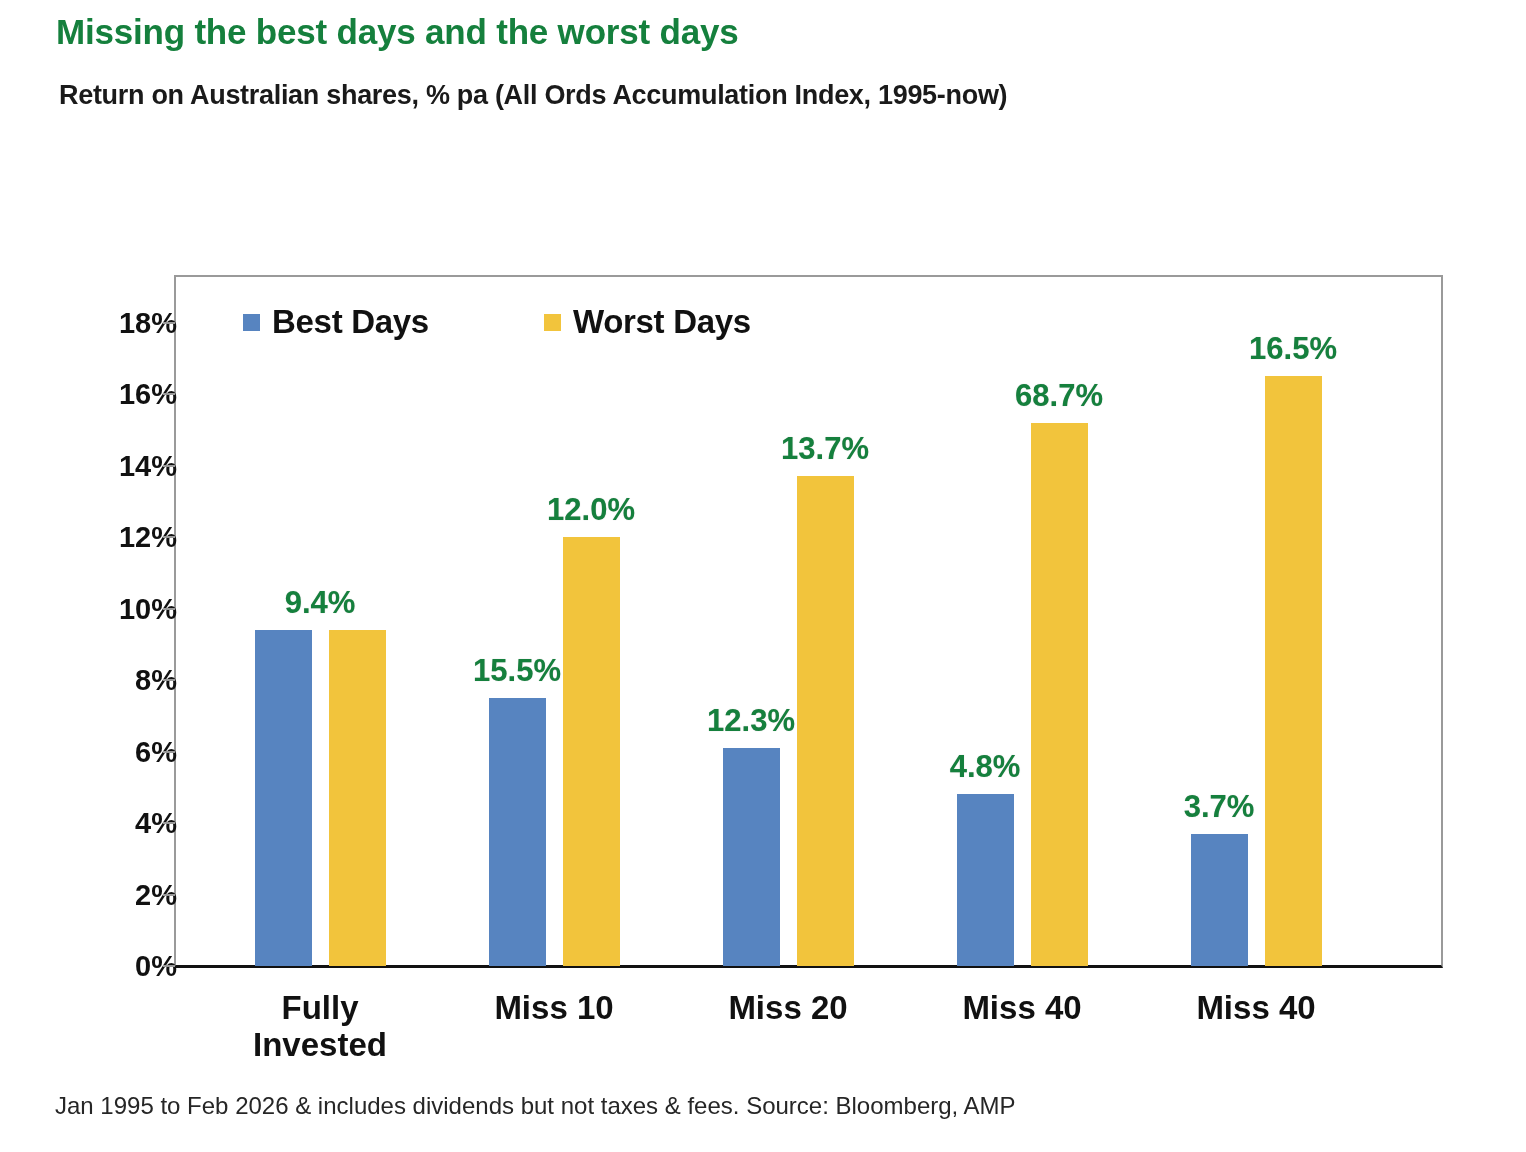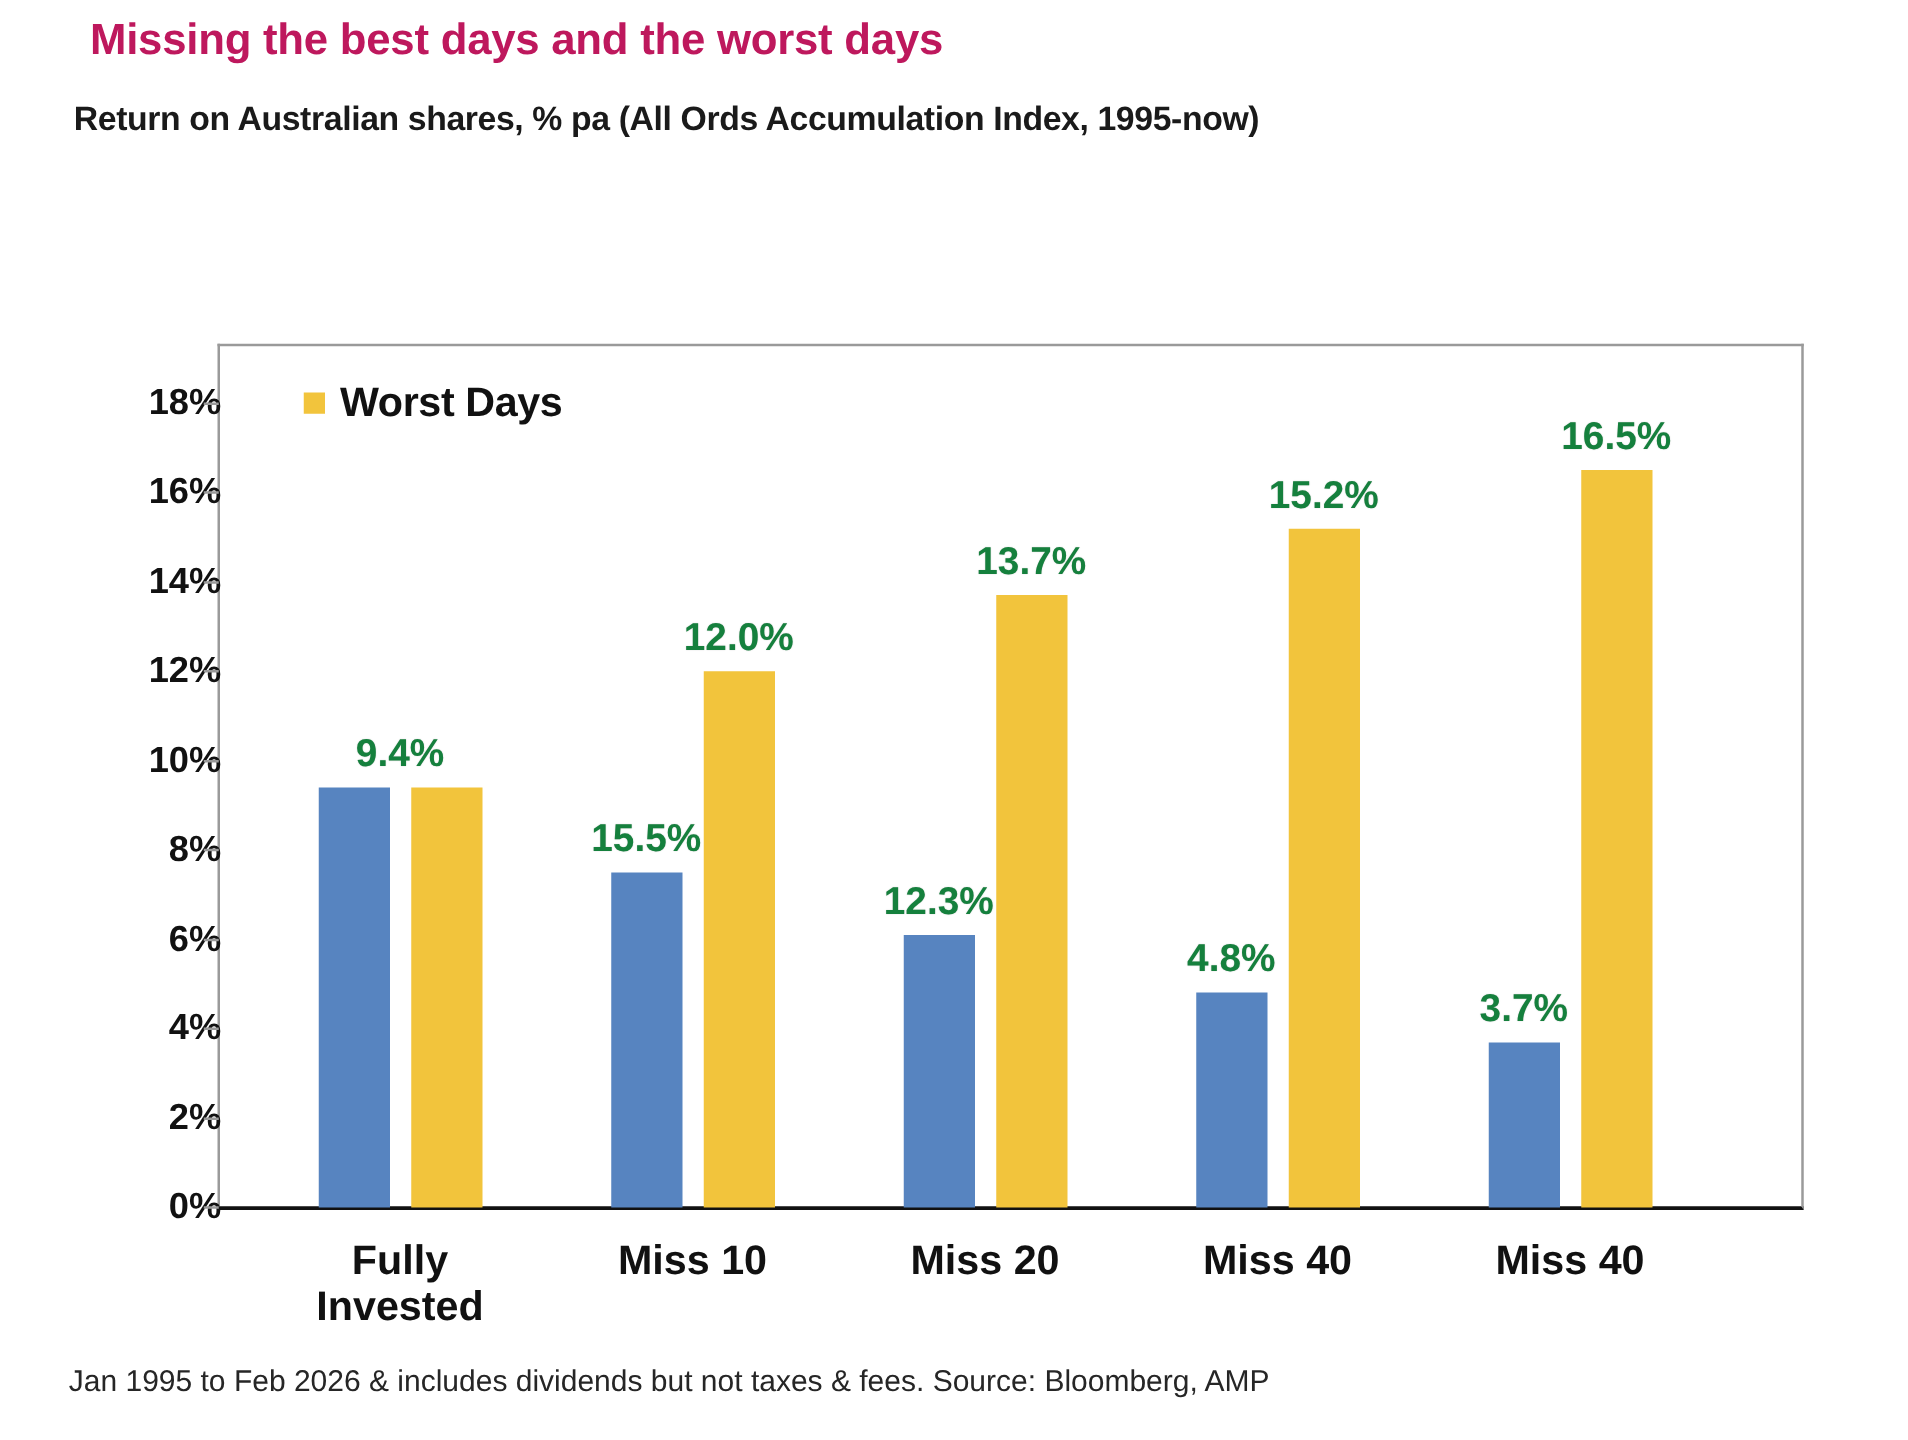"Missing the best days and" .headline { color: #be185d -> #15803d; left: 72px -> 56px }
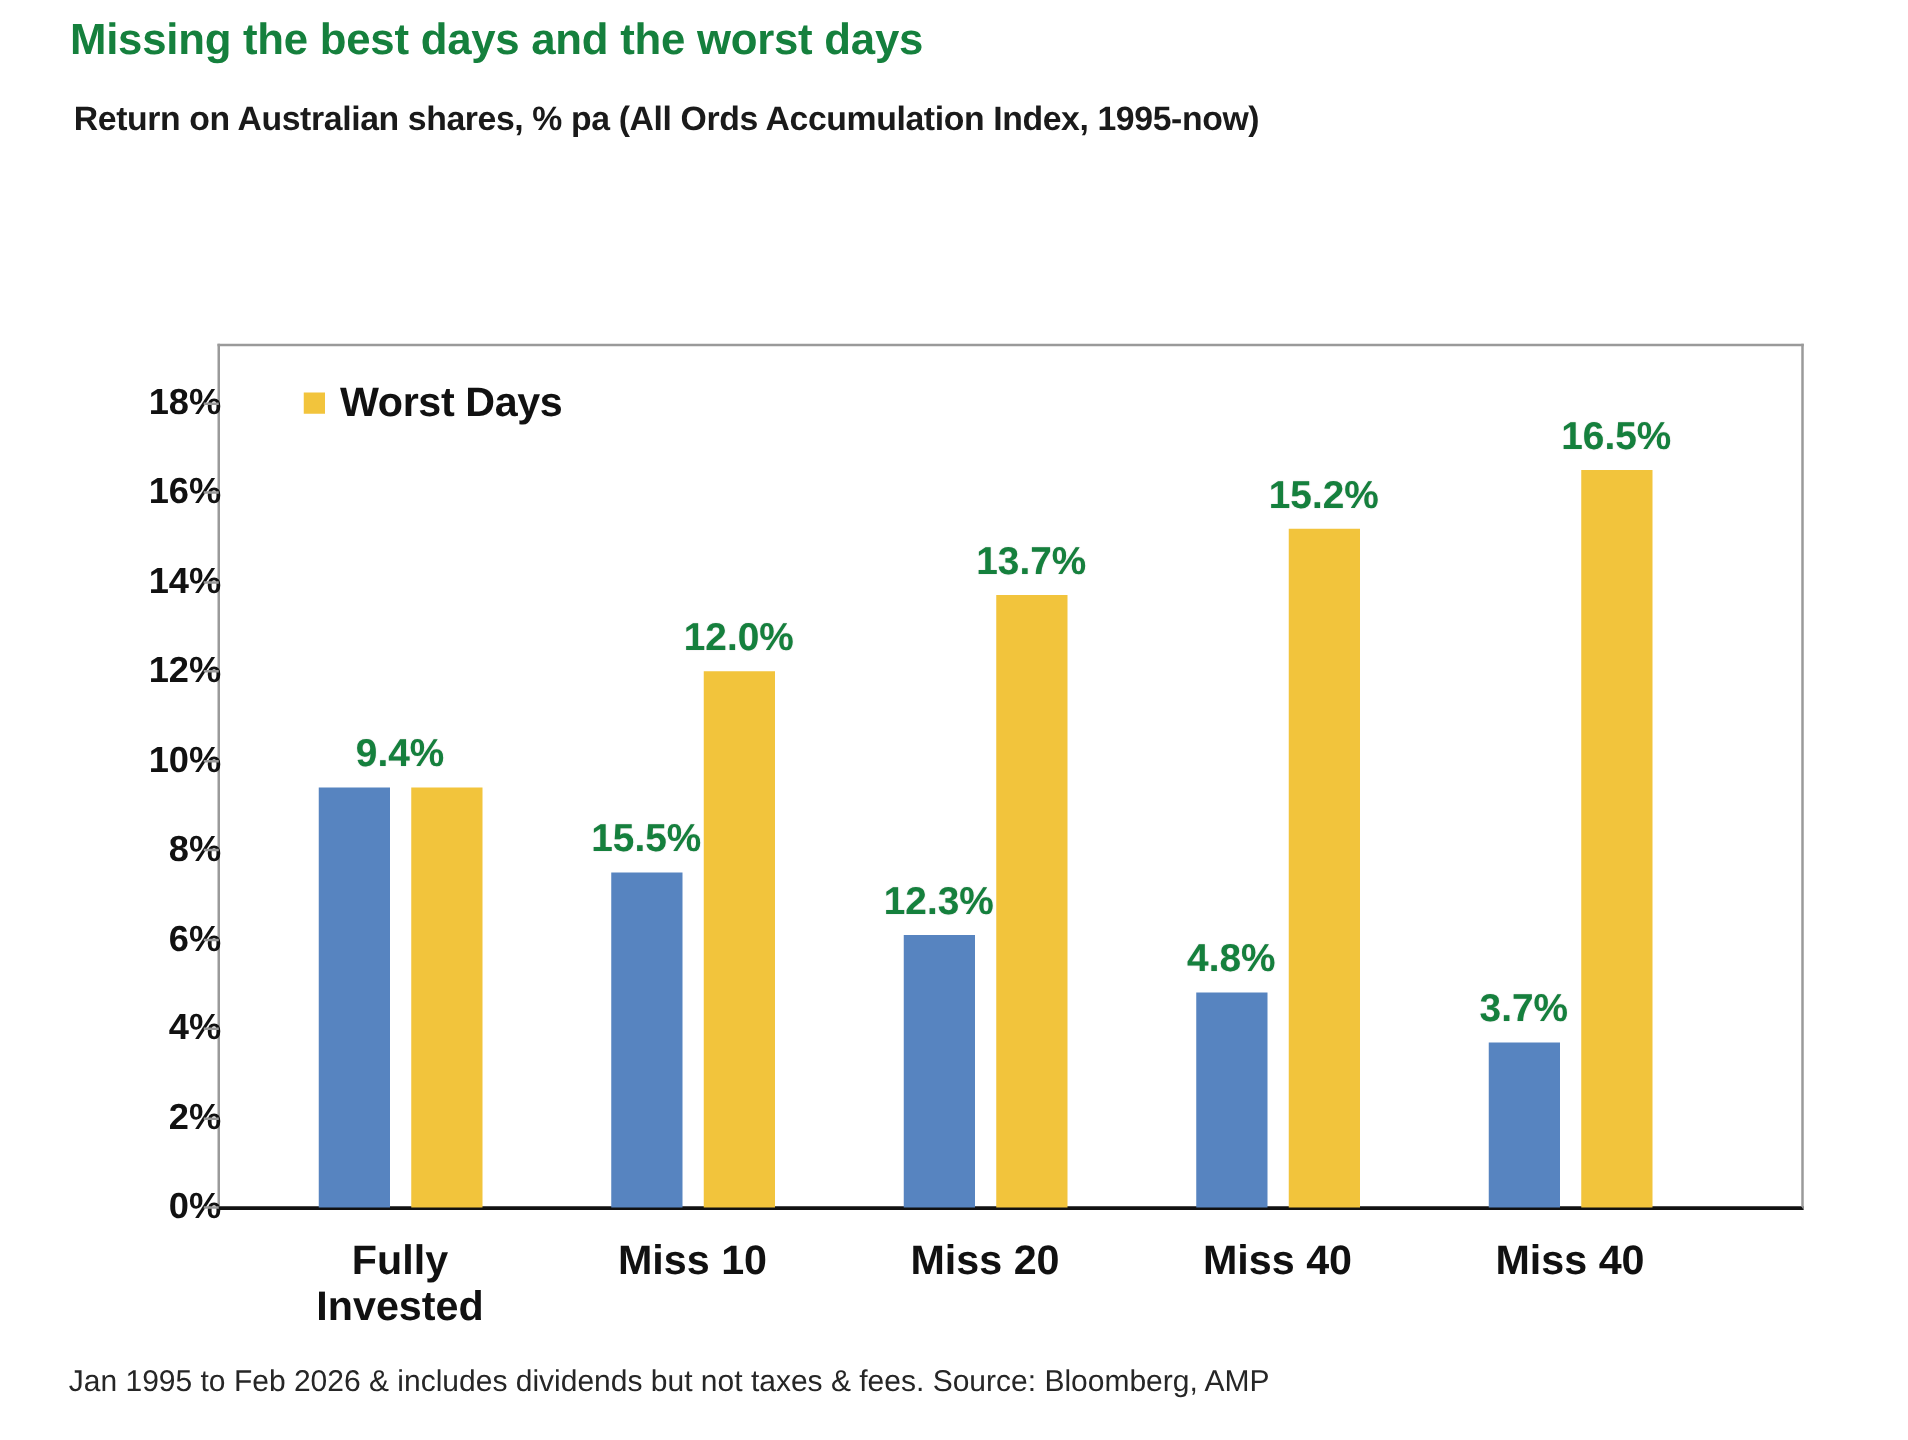"Best Days" div.legend-item { html: none -> <div> <span></span> <span>Best Days</span> </div> }
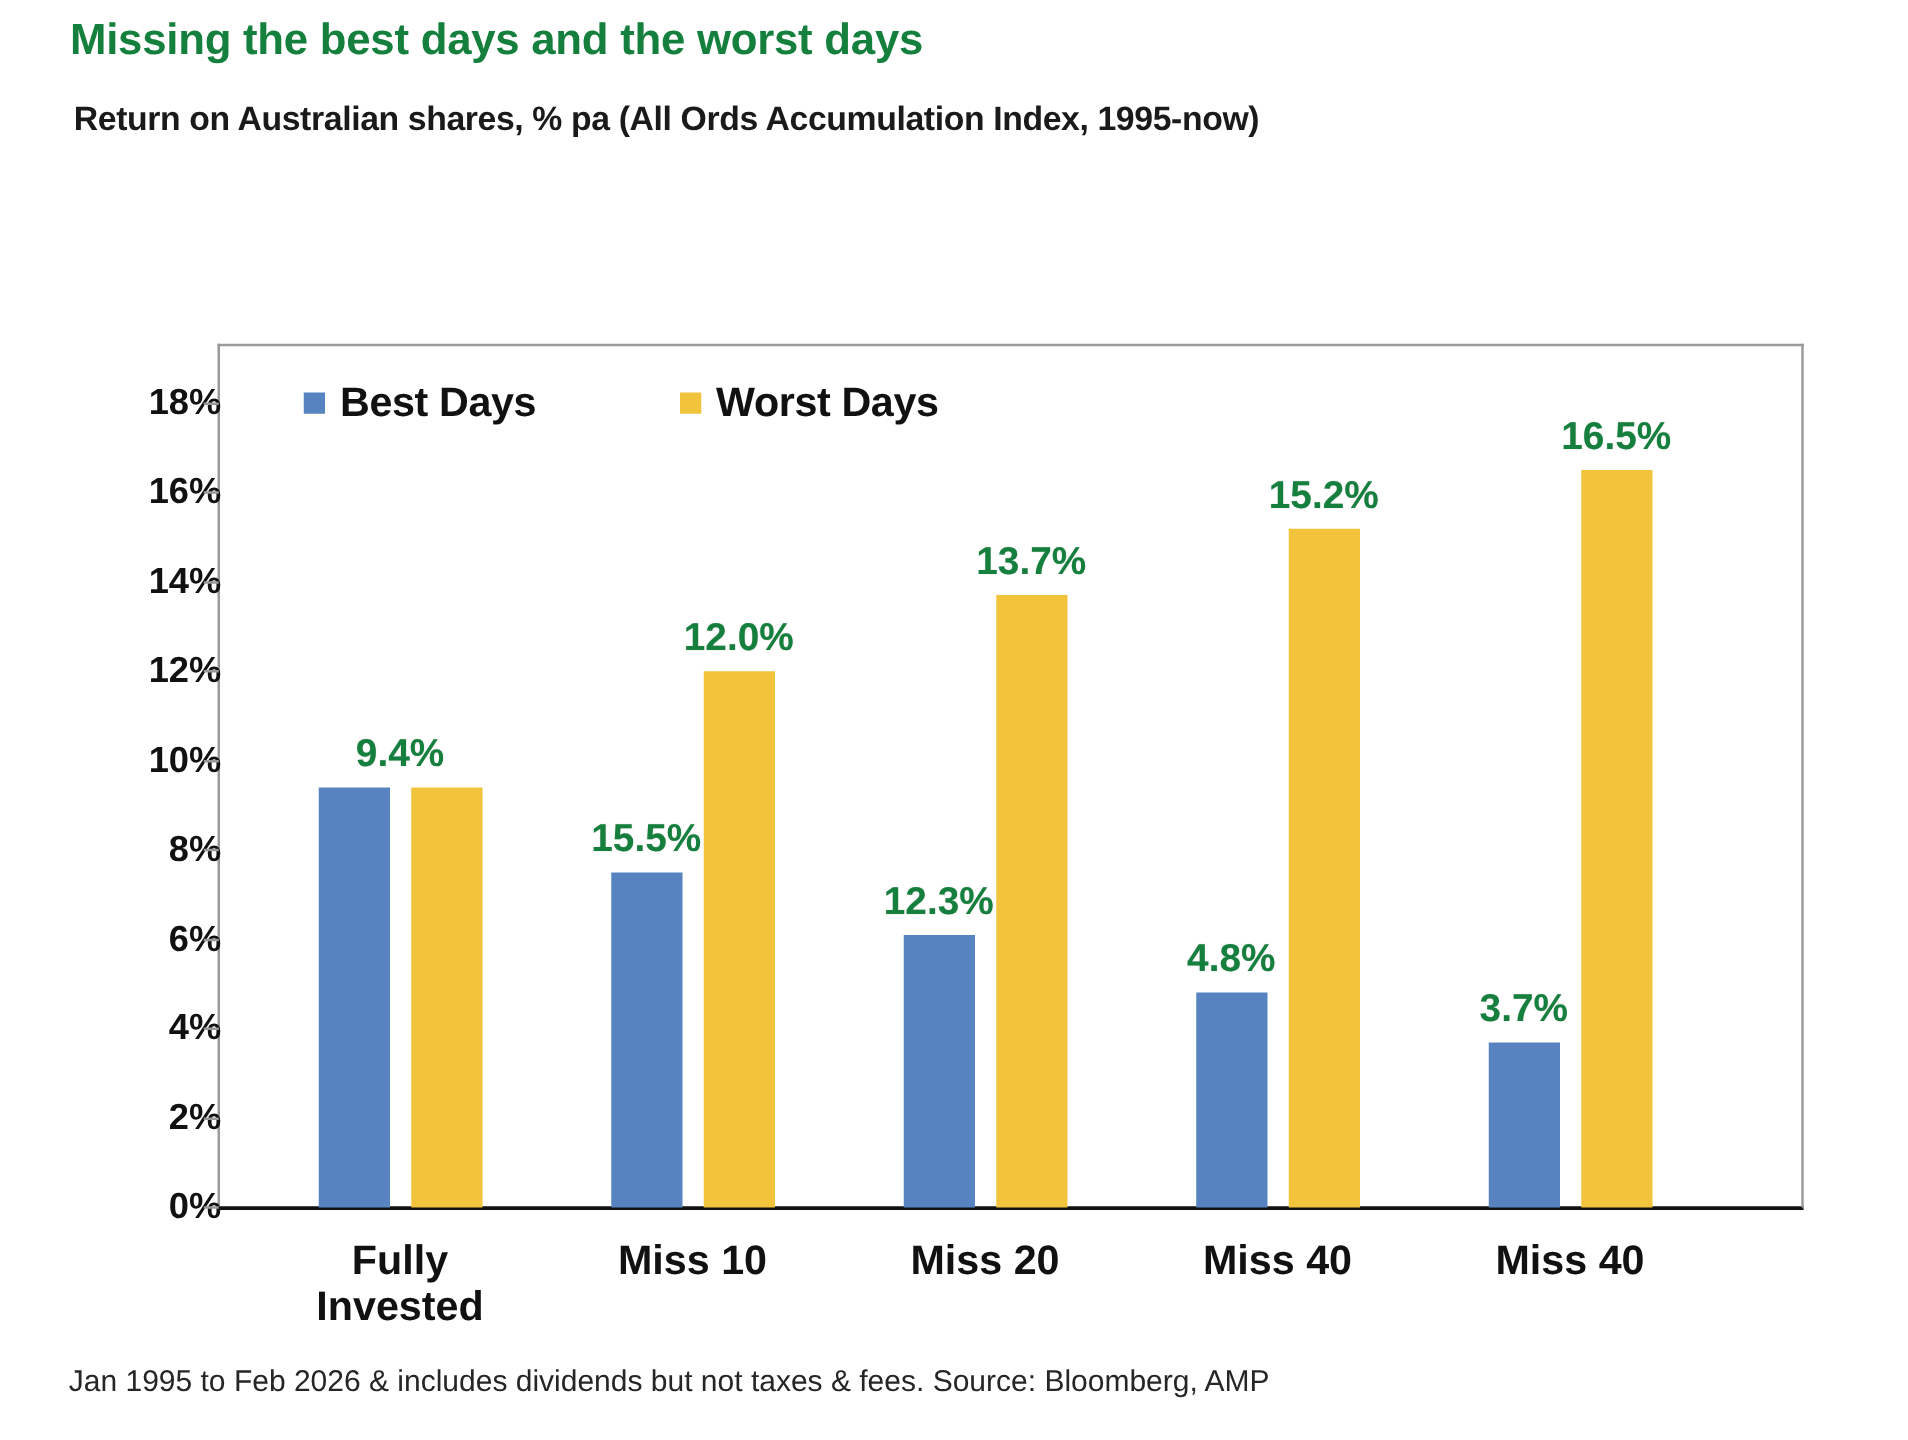"15.2%" div.bar-label { text: 15.2% -> 68.7% }
